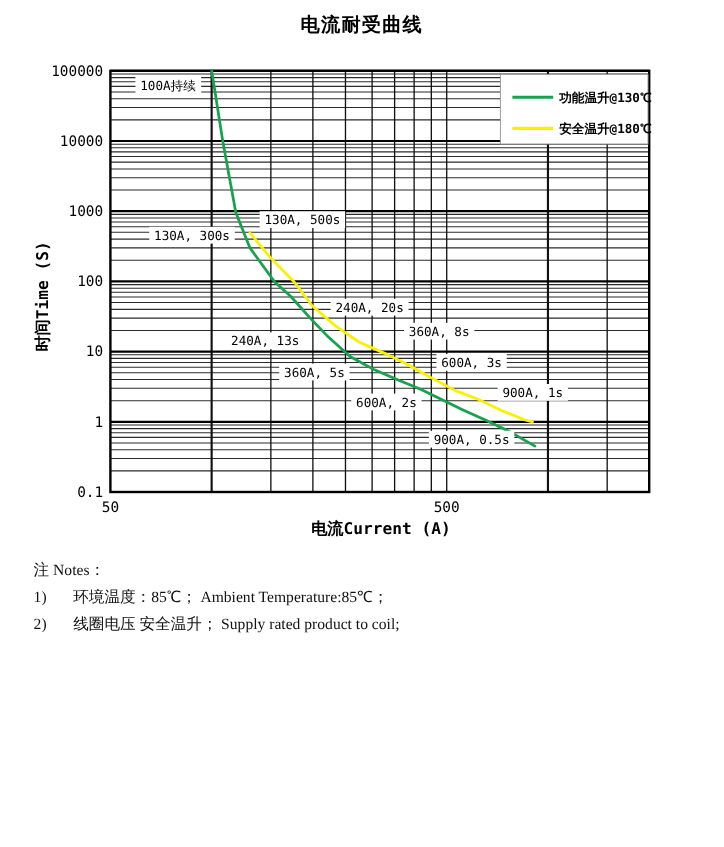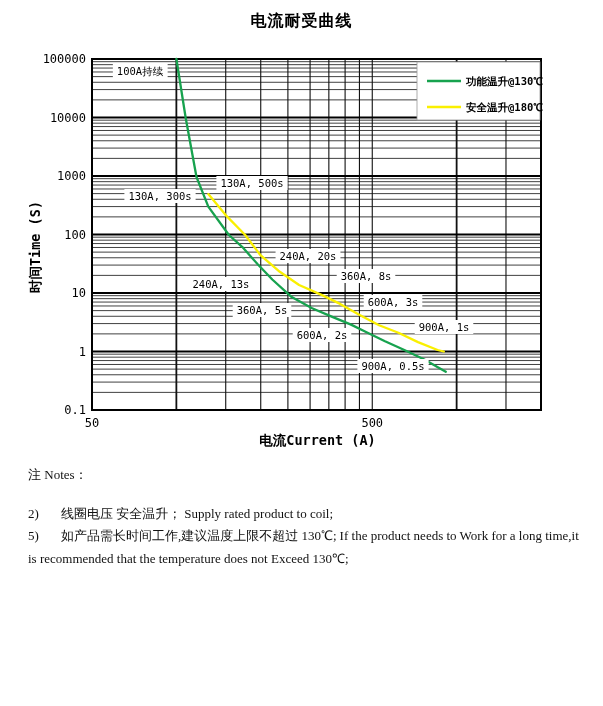"注 Notes：" .notes .heading { margin-bottom: 16px -> 0px }
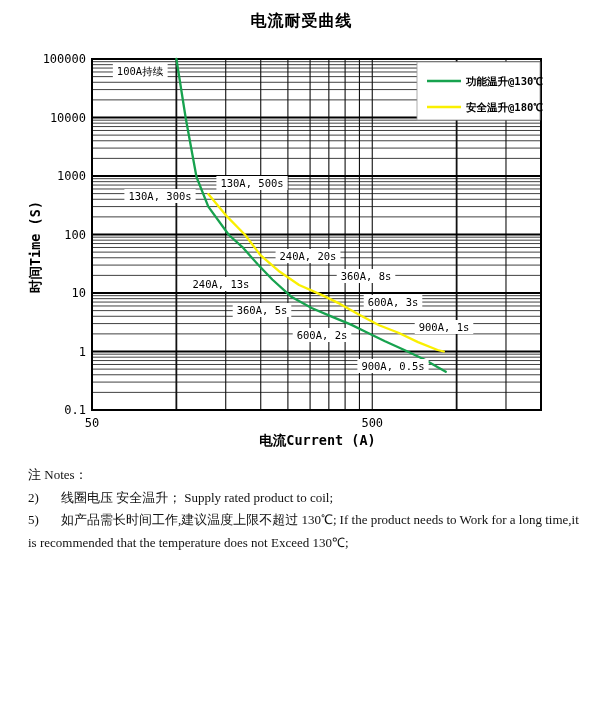"1) 环境温度：85℃； Ambient Temperature:85℃；" div.note { html: none -> <div> <span>1)</span><span>环境温度：85℃；</span><span>Ambient Temperature:85℃；</span> </div> }
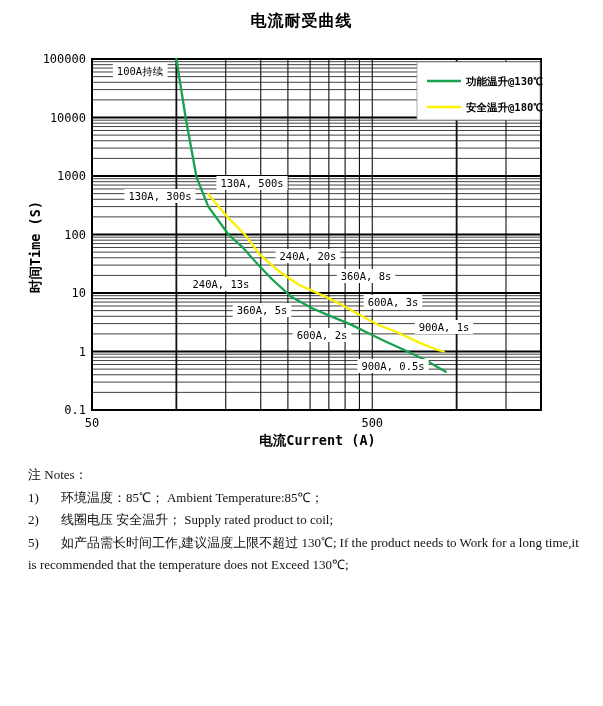"5) 如产品需长时间工作,建议温度上限不超过 130℃; If the" div.note { html: <div> <span>5)</span><span>如产品需长时间工作,建议温度上限不超过 130℃;</span><span>If the product needs to Work for a long time,it is recommended that the temperature does not Exceed 130℃;</span> </div> -> none }
